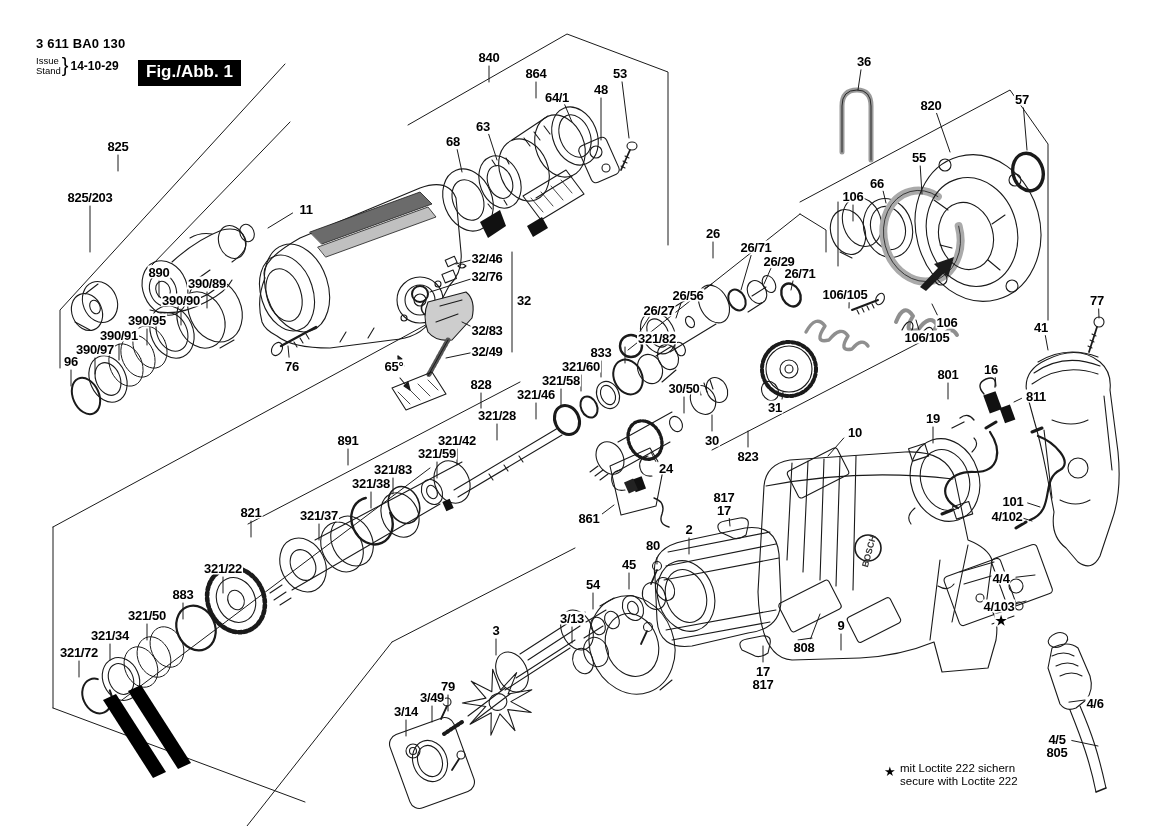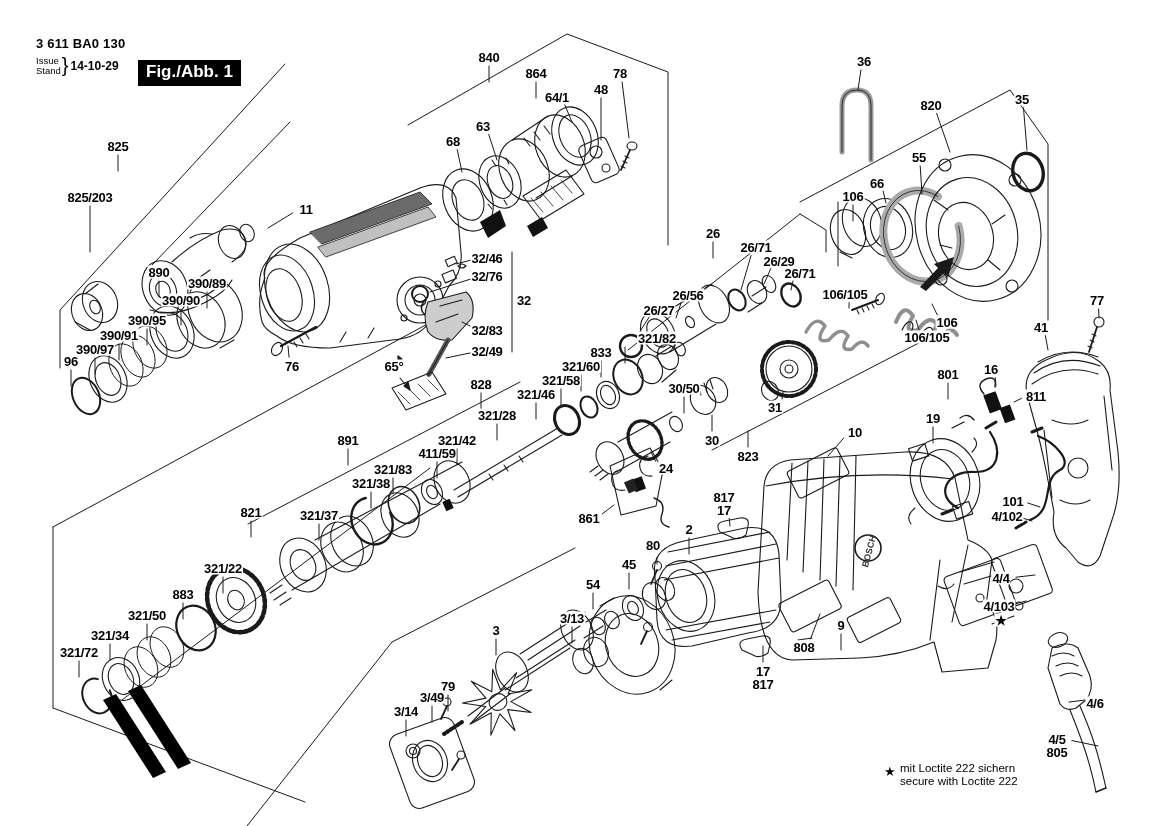"78" div.plabel { text: 78 -> 53 }
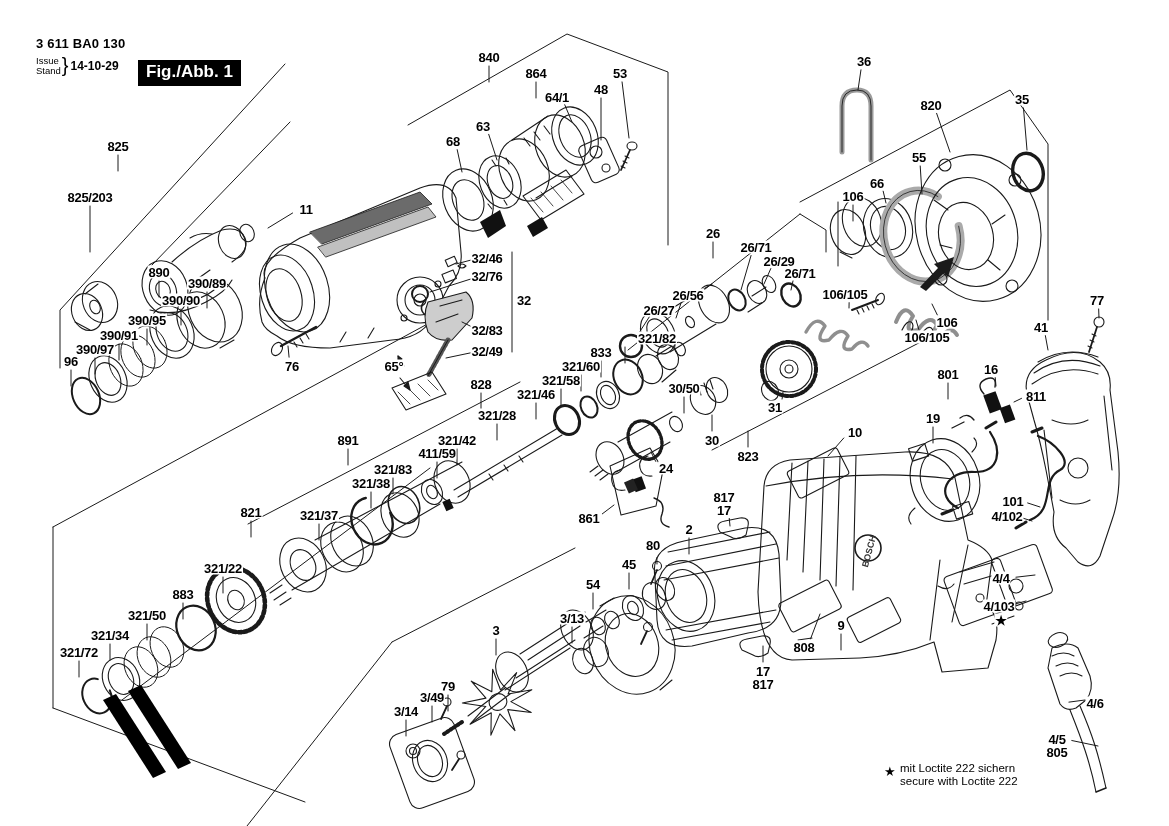"35" div.plabel { text: 35 -> 57 }
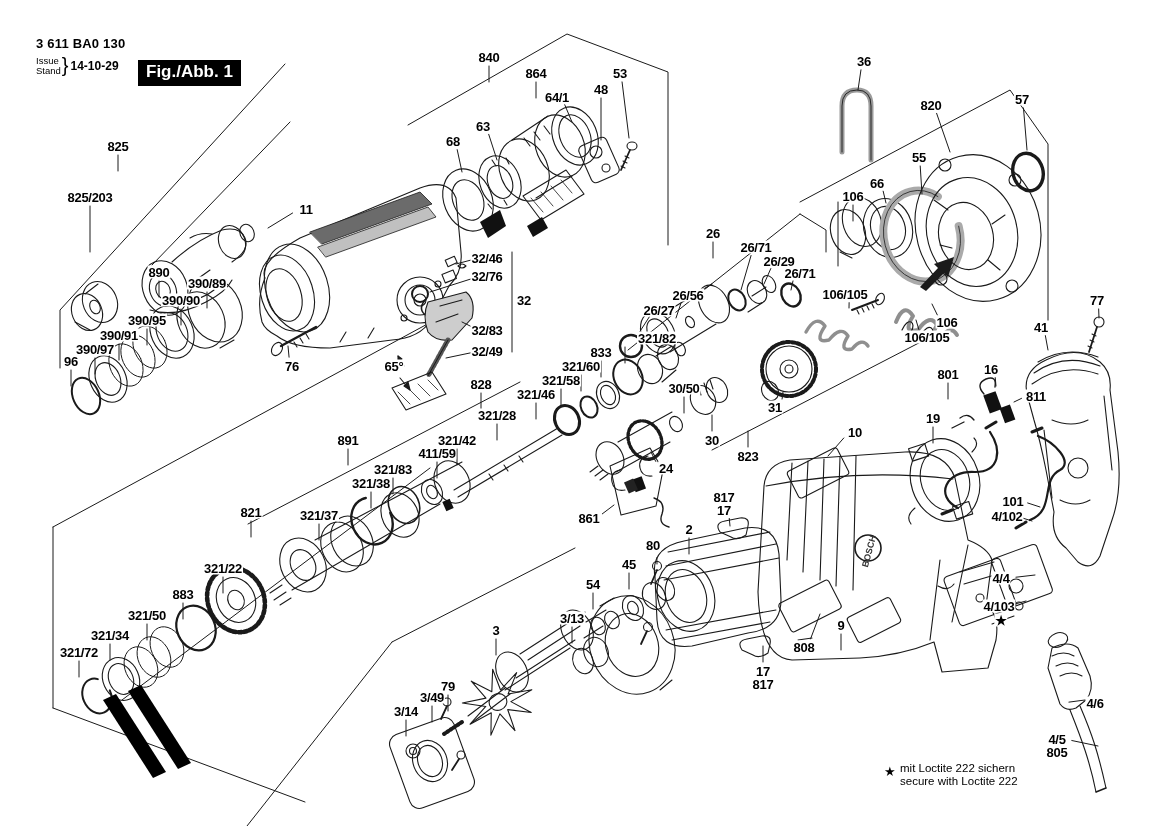"411/59" div.plabel { text: 411/59 -> 321/59 }
